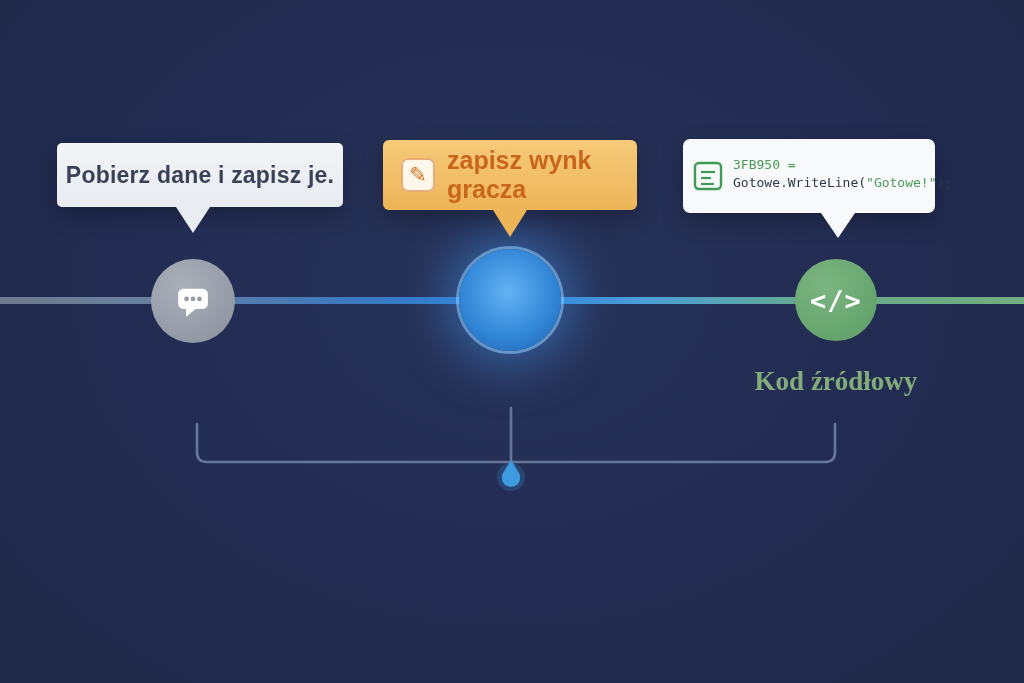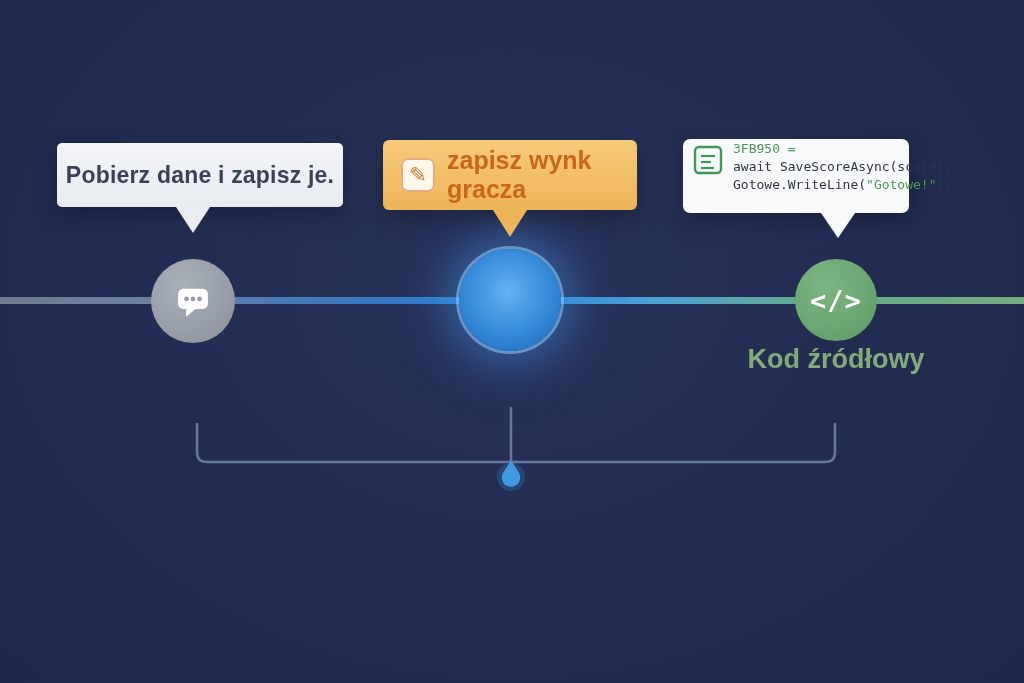"3FB950 =" .bubble-code { padding: 1px 10px -> 17px 10px; width: 226px -> 252px }
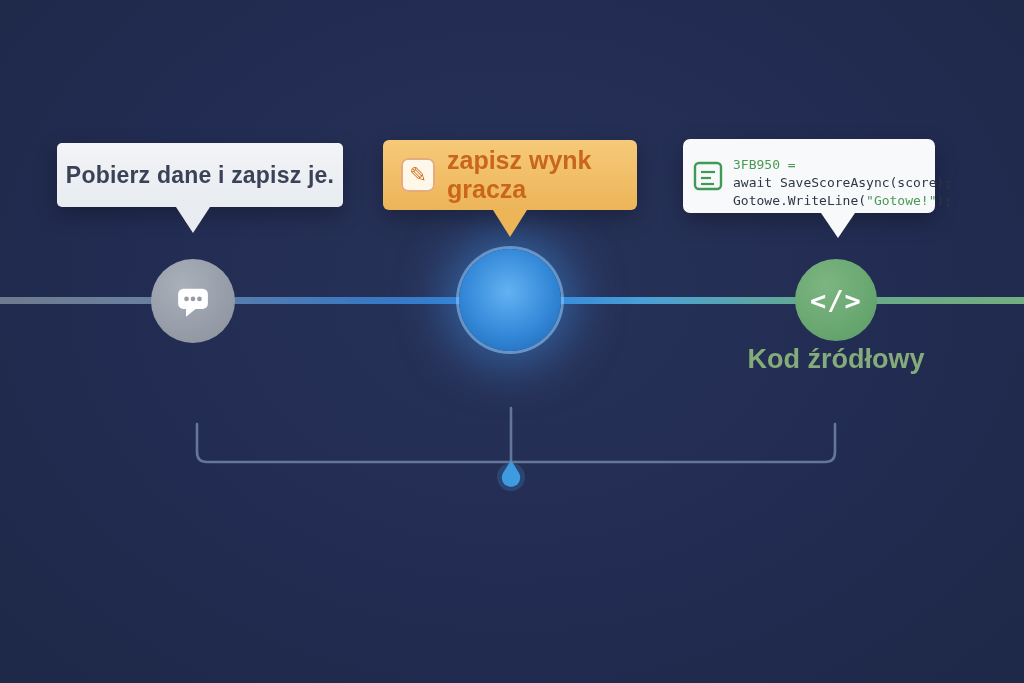"await SaveScoreAsync(score);" div { html: <div> <span>await</span><span> SaveScoreAsync(score);</span> </div> -> none }
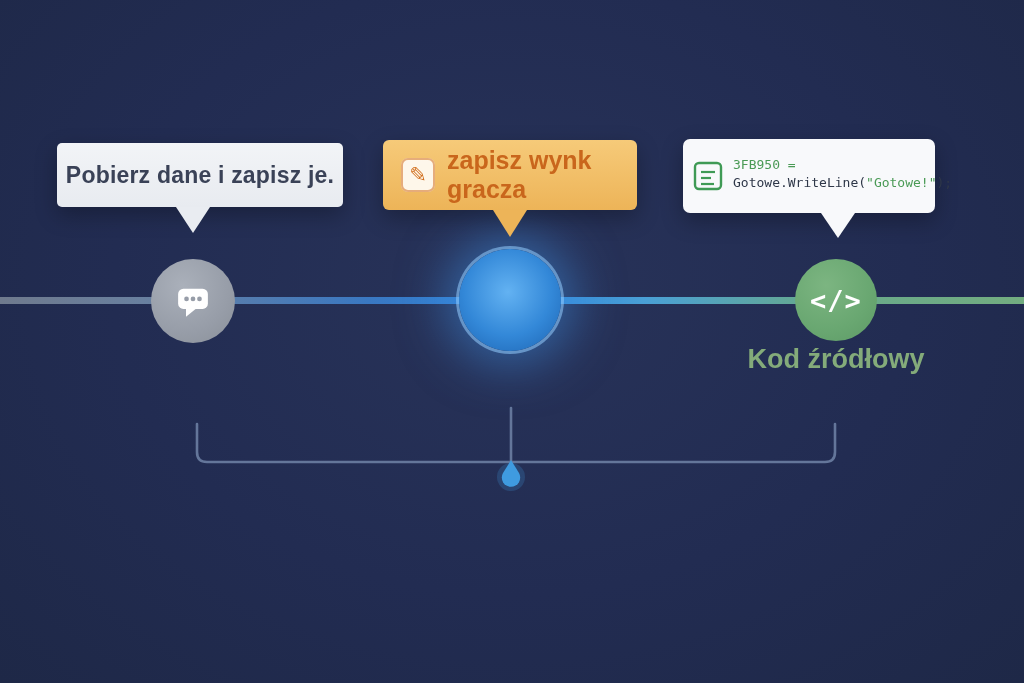"Kod źródłowy" .label-source { font-family: none -> Liberation Serif, serif; top: 344px -> 366px }
